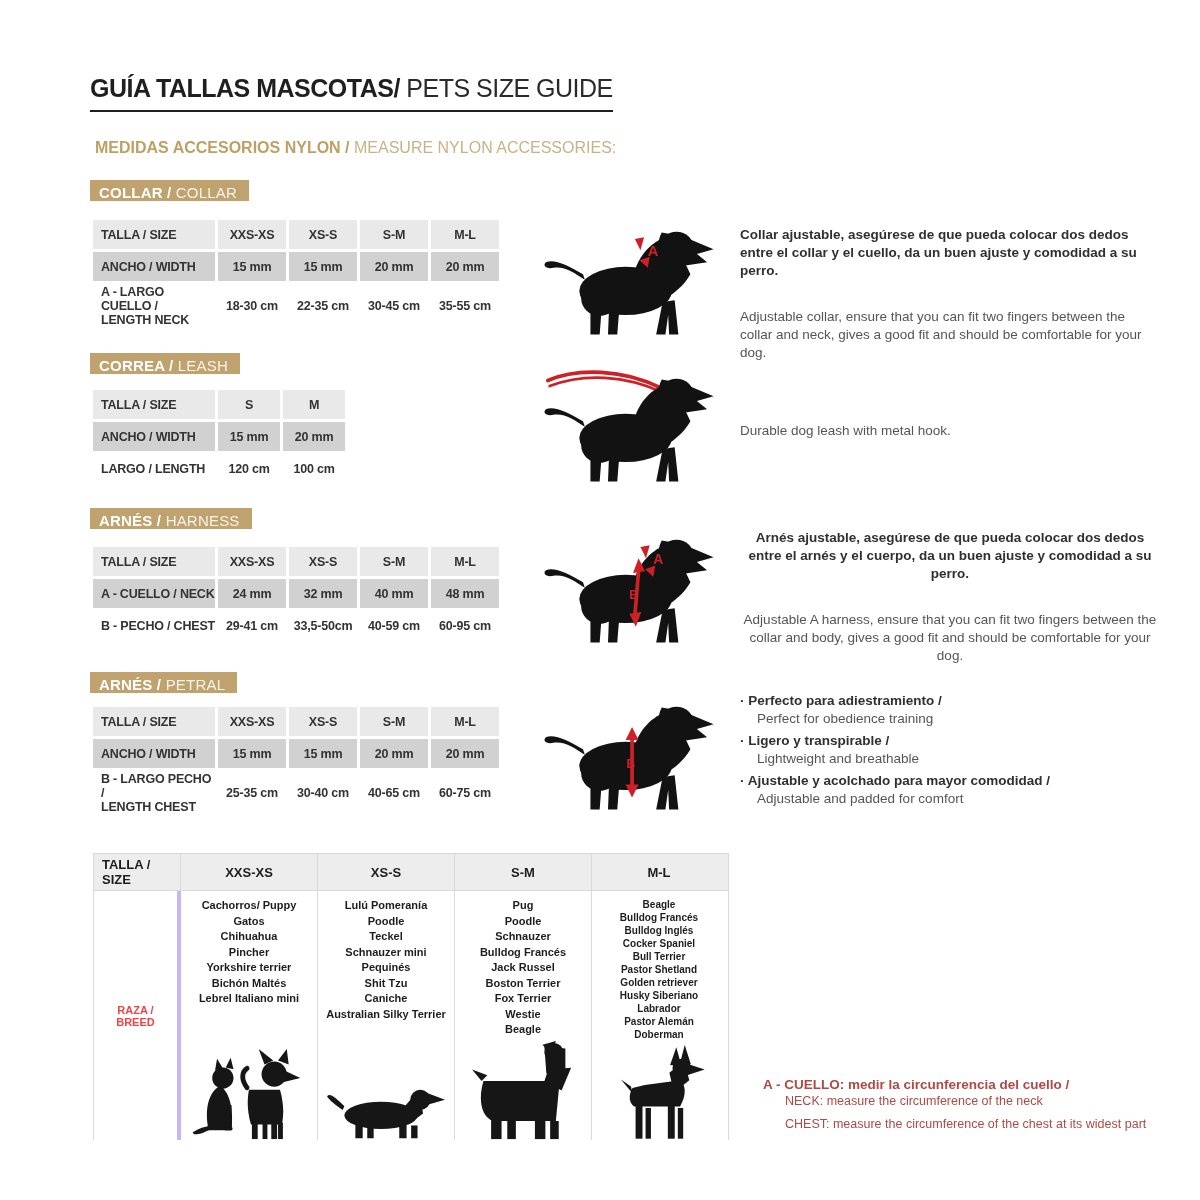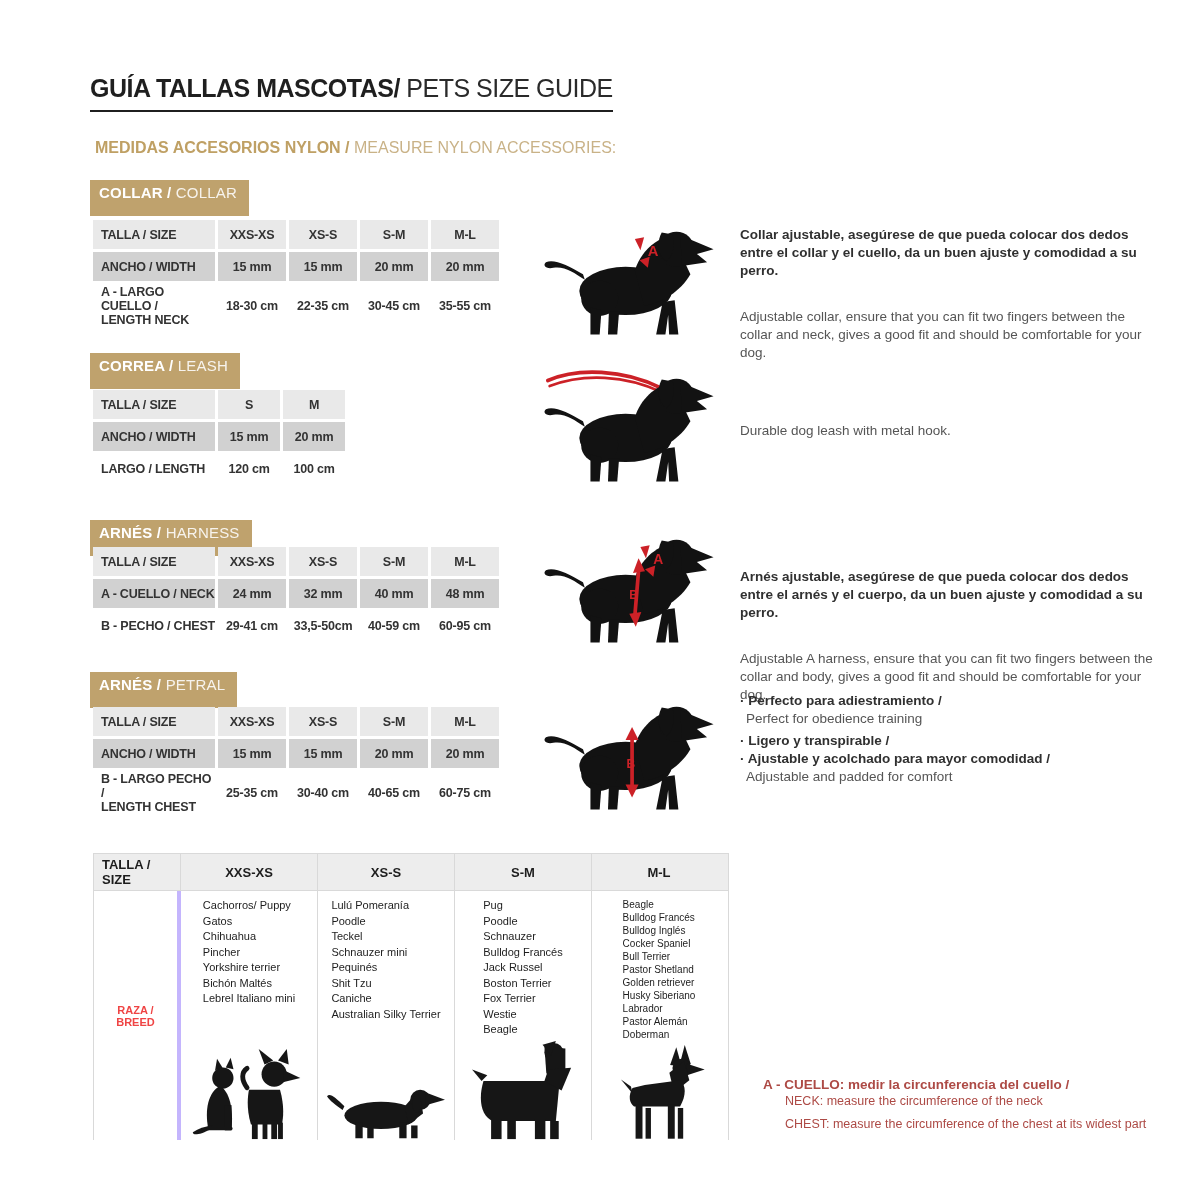"COLLAR / COLLAR" .badge { padding: 4px 12px 15px 9px -> 4px 12px 0 9px }
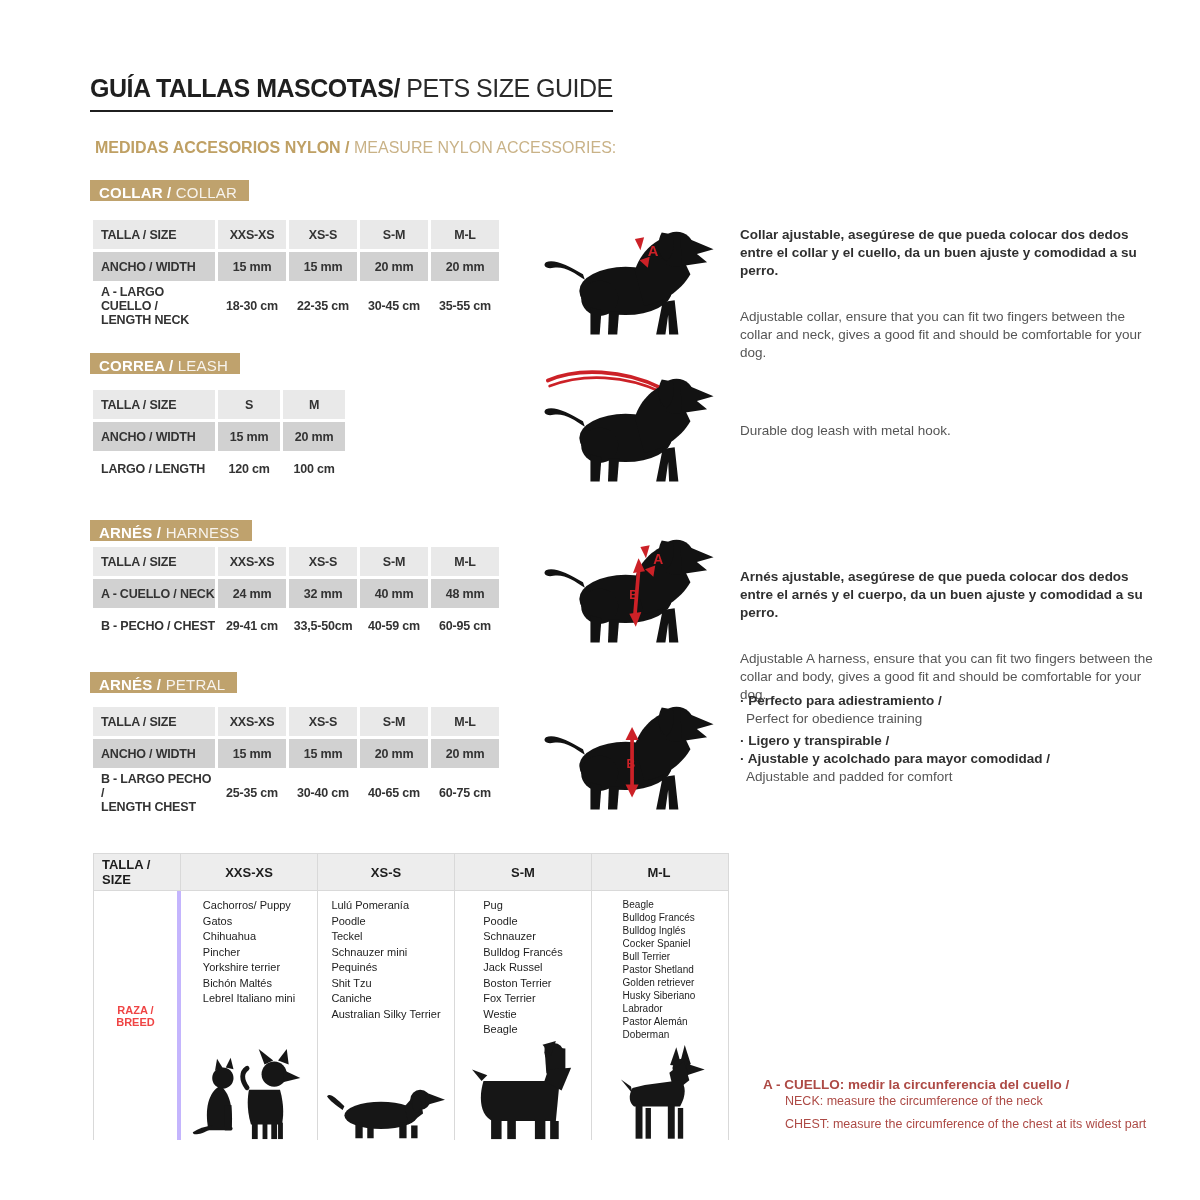"ARNÉS / HARNESS" div.badge { top: 520px -> 508px }
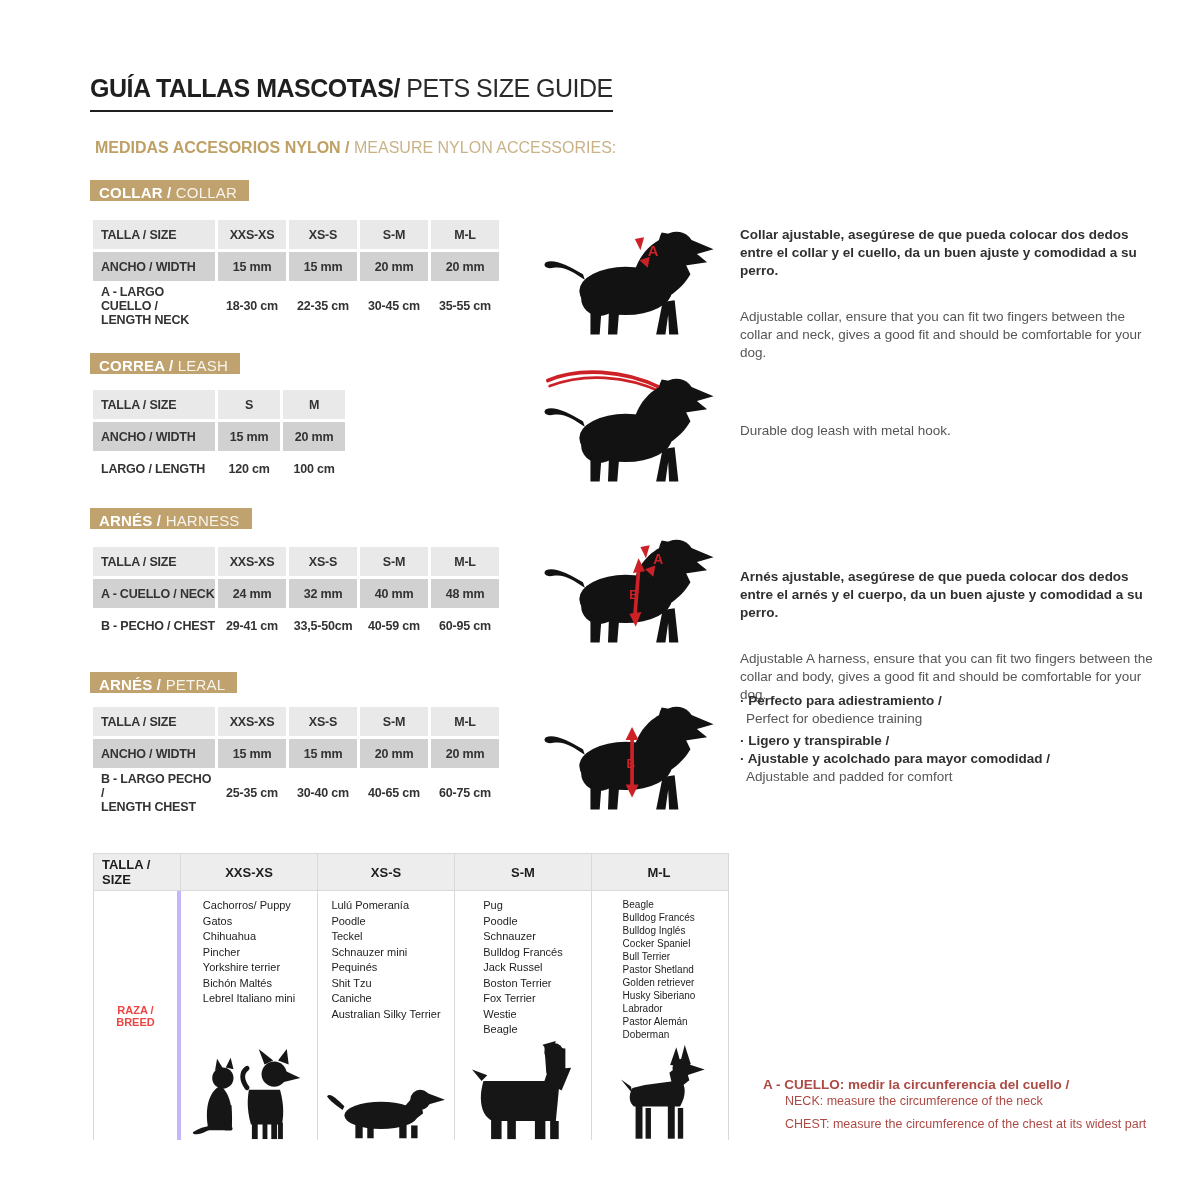"Arnés ajustable, asegúrese de que" div.desc { text-align: none -> center; top: 568px -> 529px }
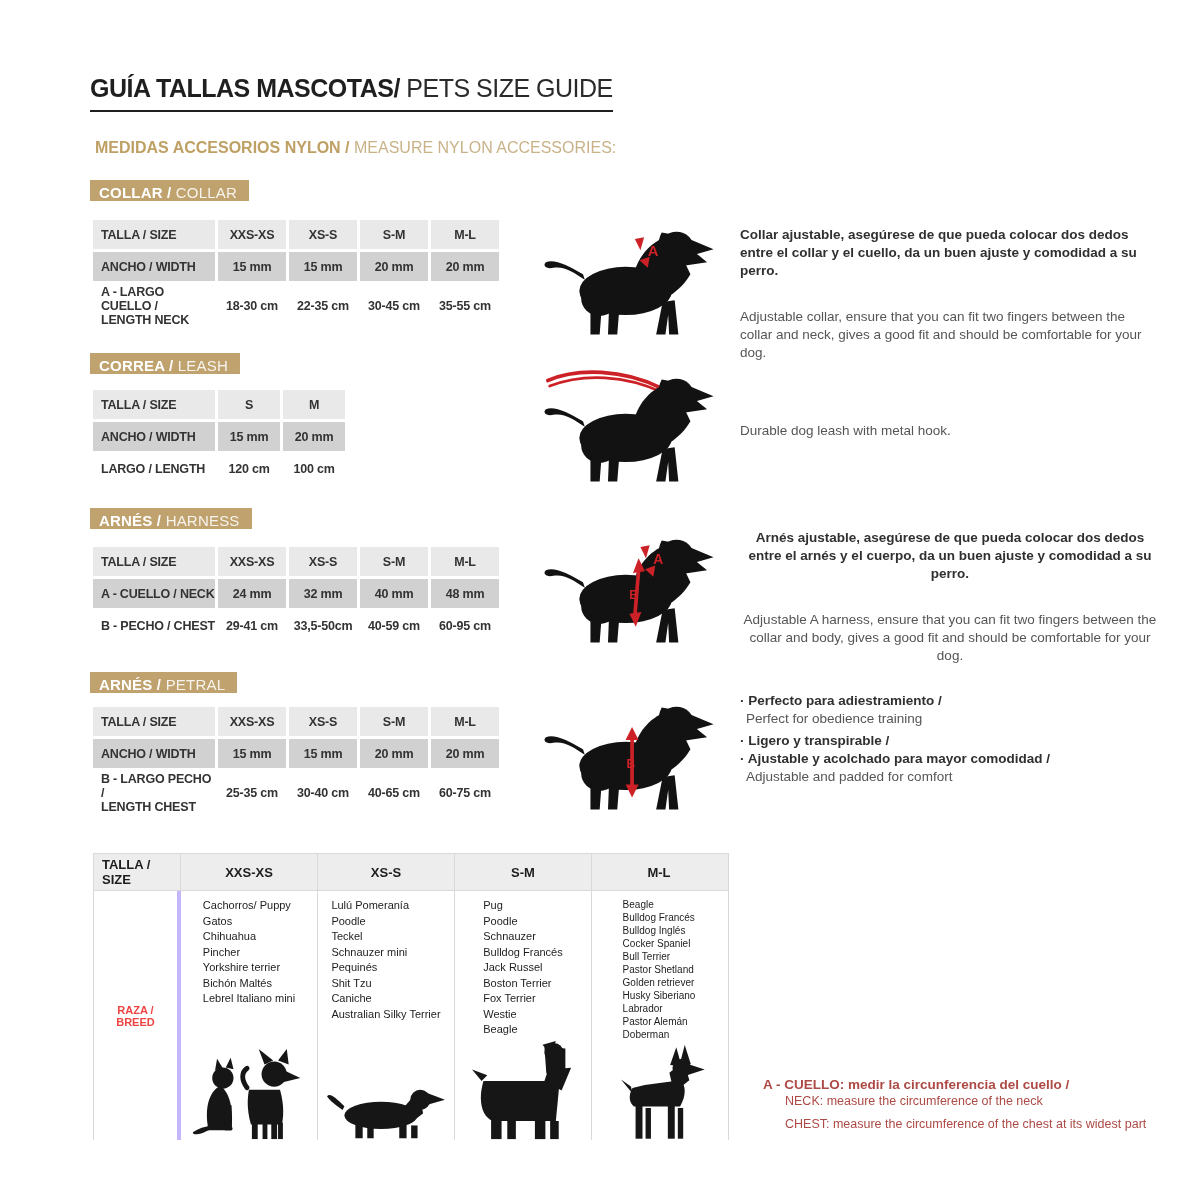"Perfect for obedience training" .b-en { margin-left: 6px -> 17px }
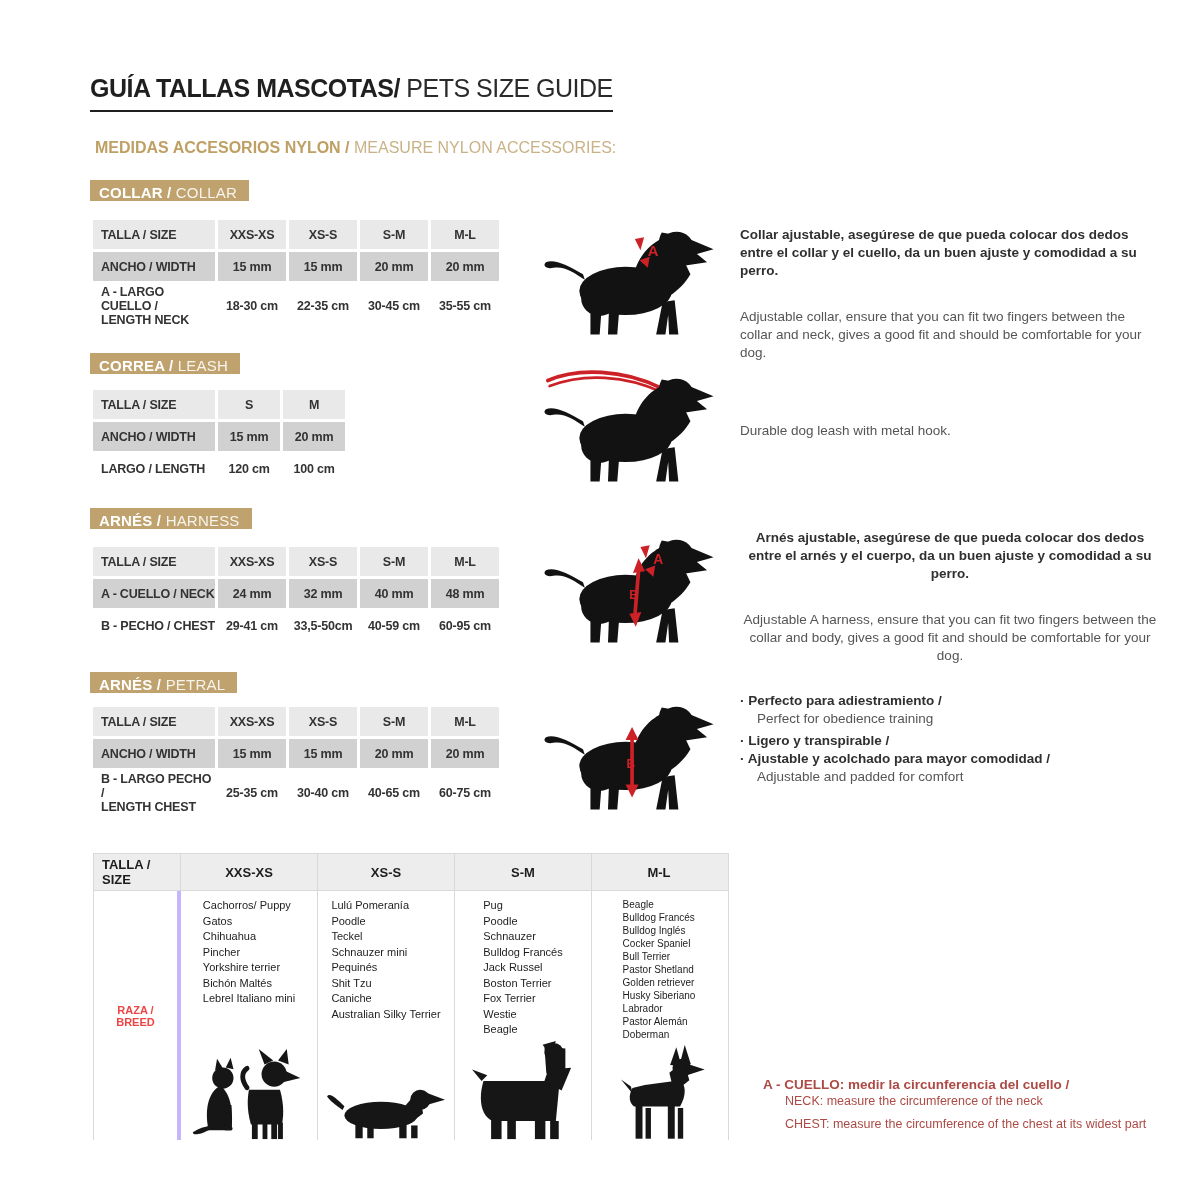"Lightweight and breathable" div.b-en { html: none -> <div>Lightweight and breathable</div> }
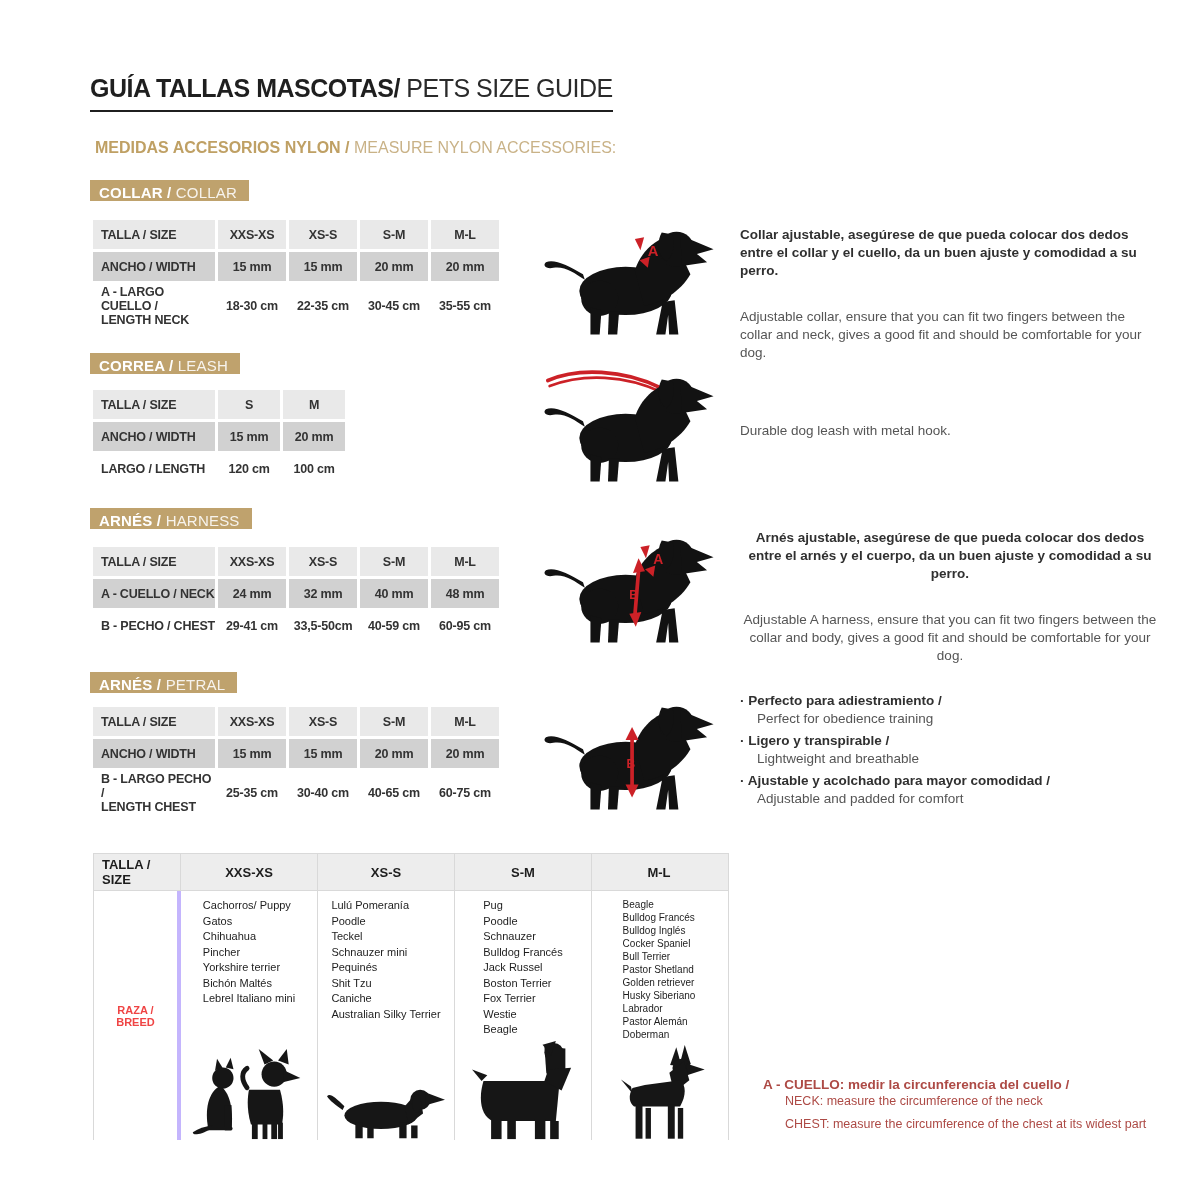"Cachorros/ Puppy" .bt-breeds { font-weight: normal -> bold; text-align: left -> center }
